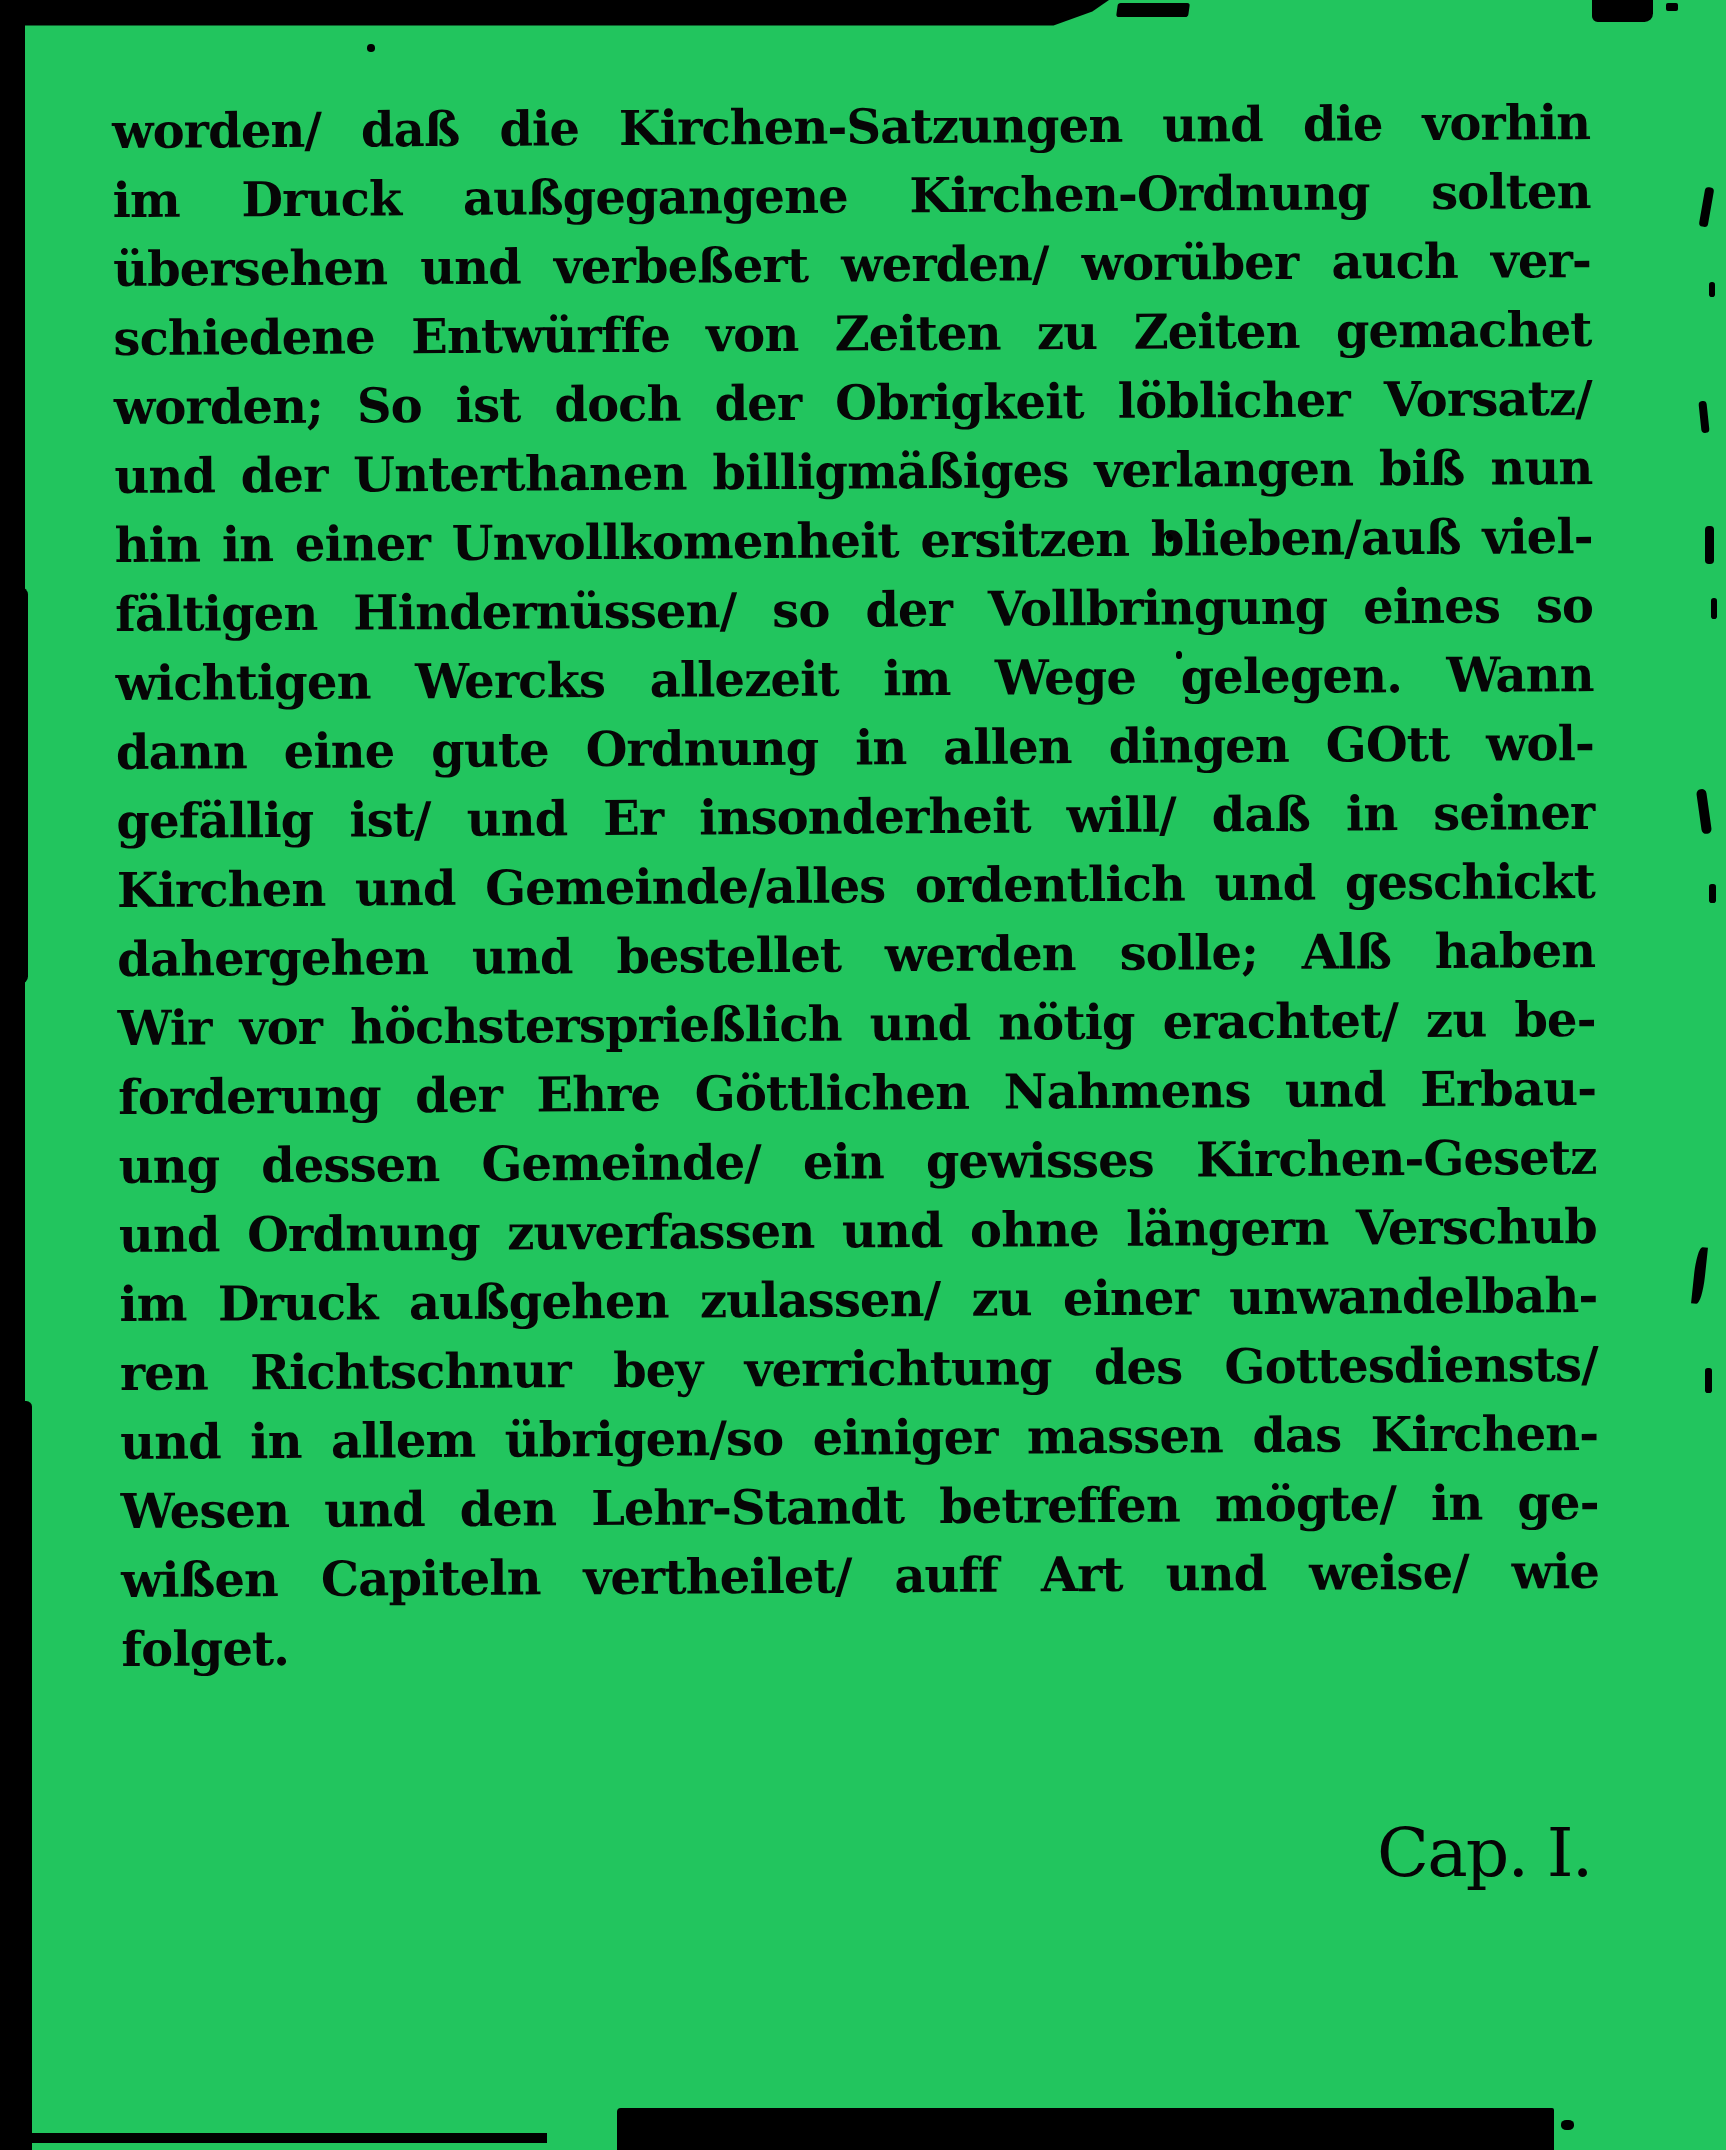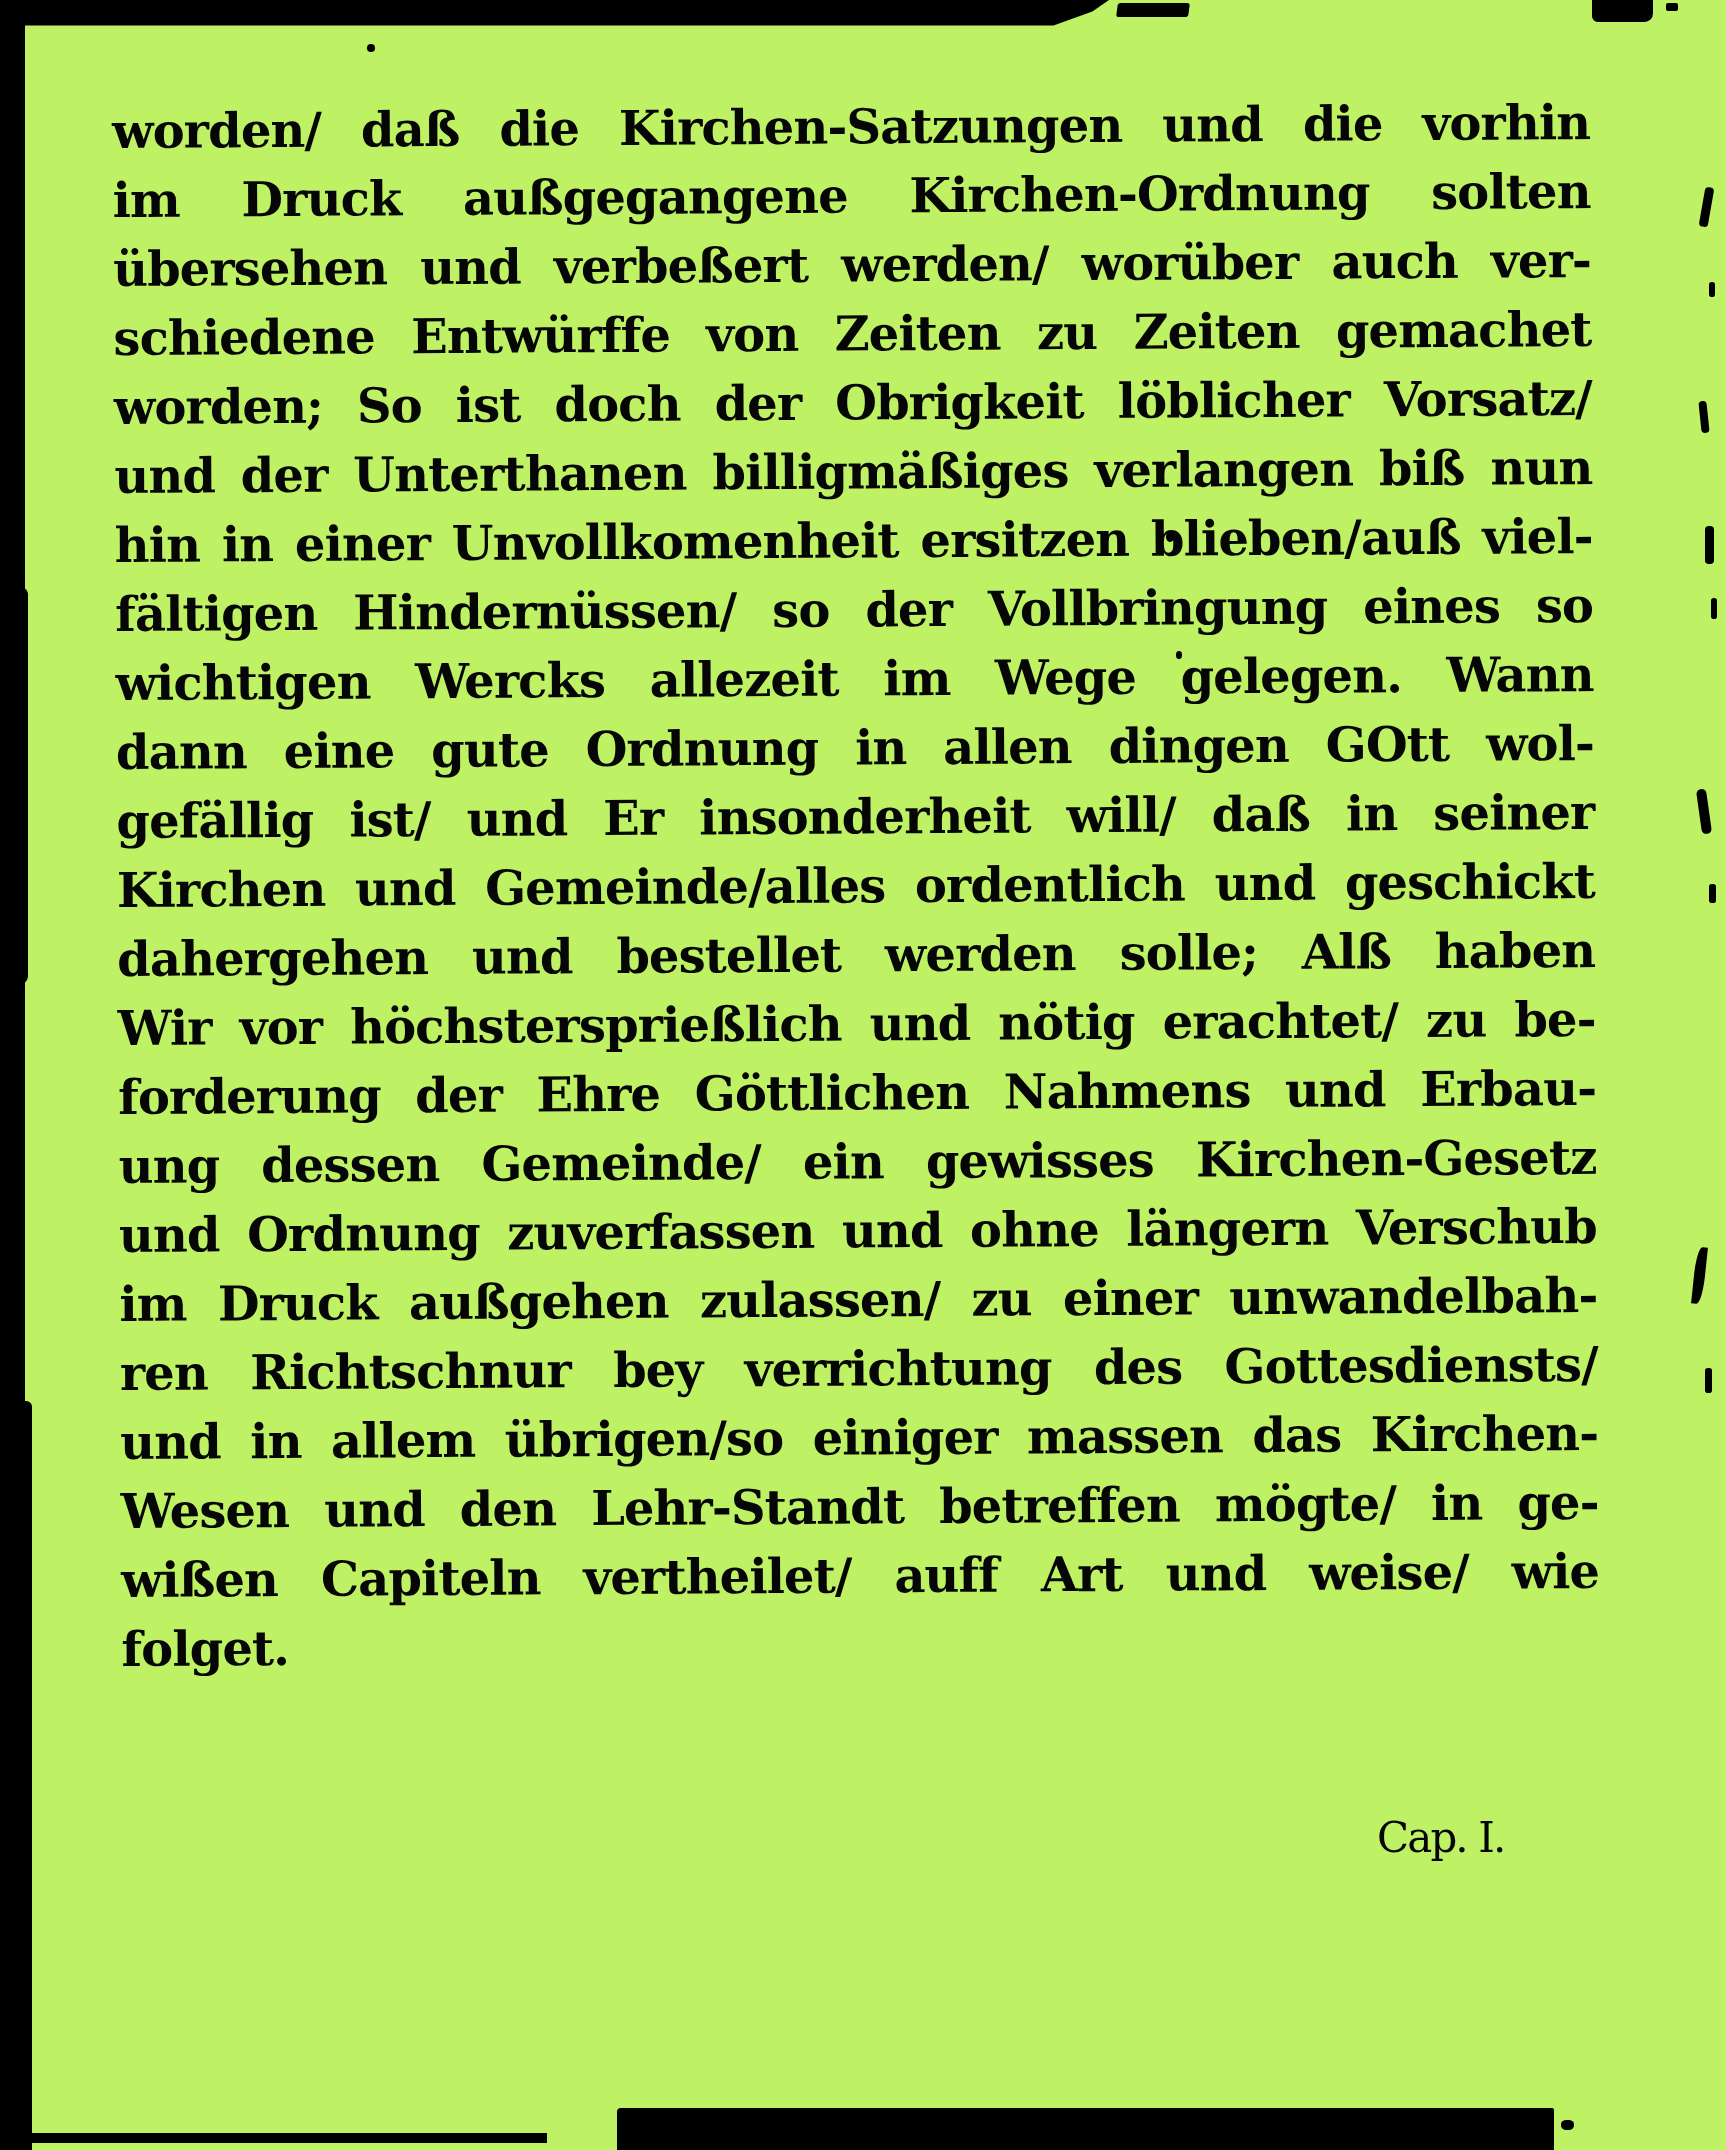"worden/ daß die Kirchen-Satzungen und" .page { background: #bef264 -> #22c55e }
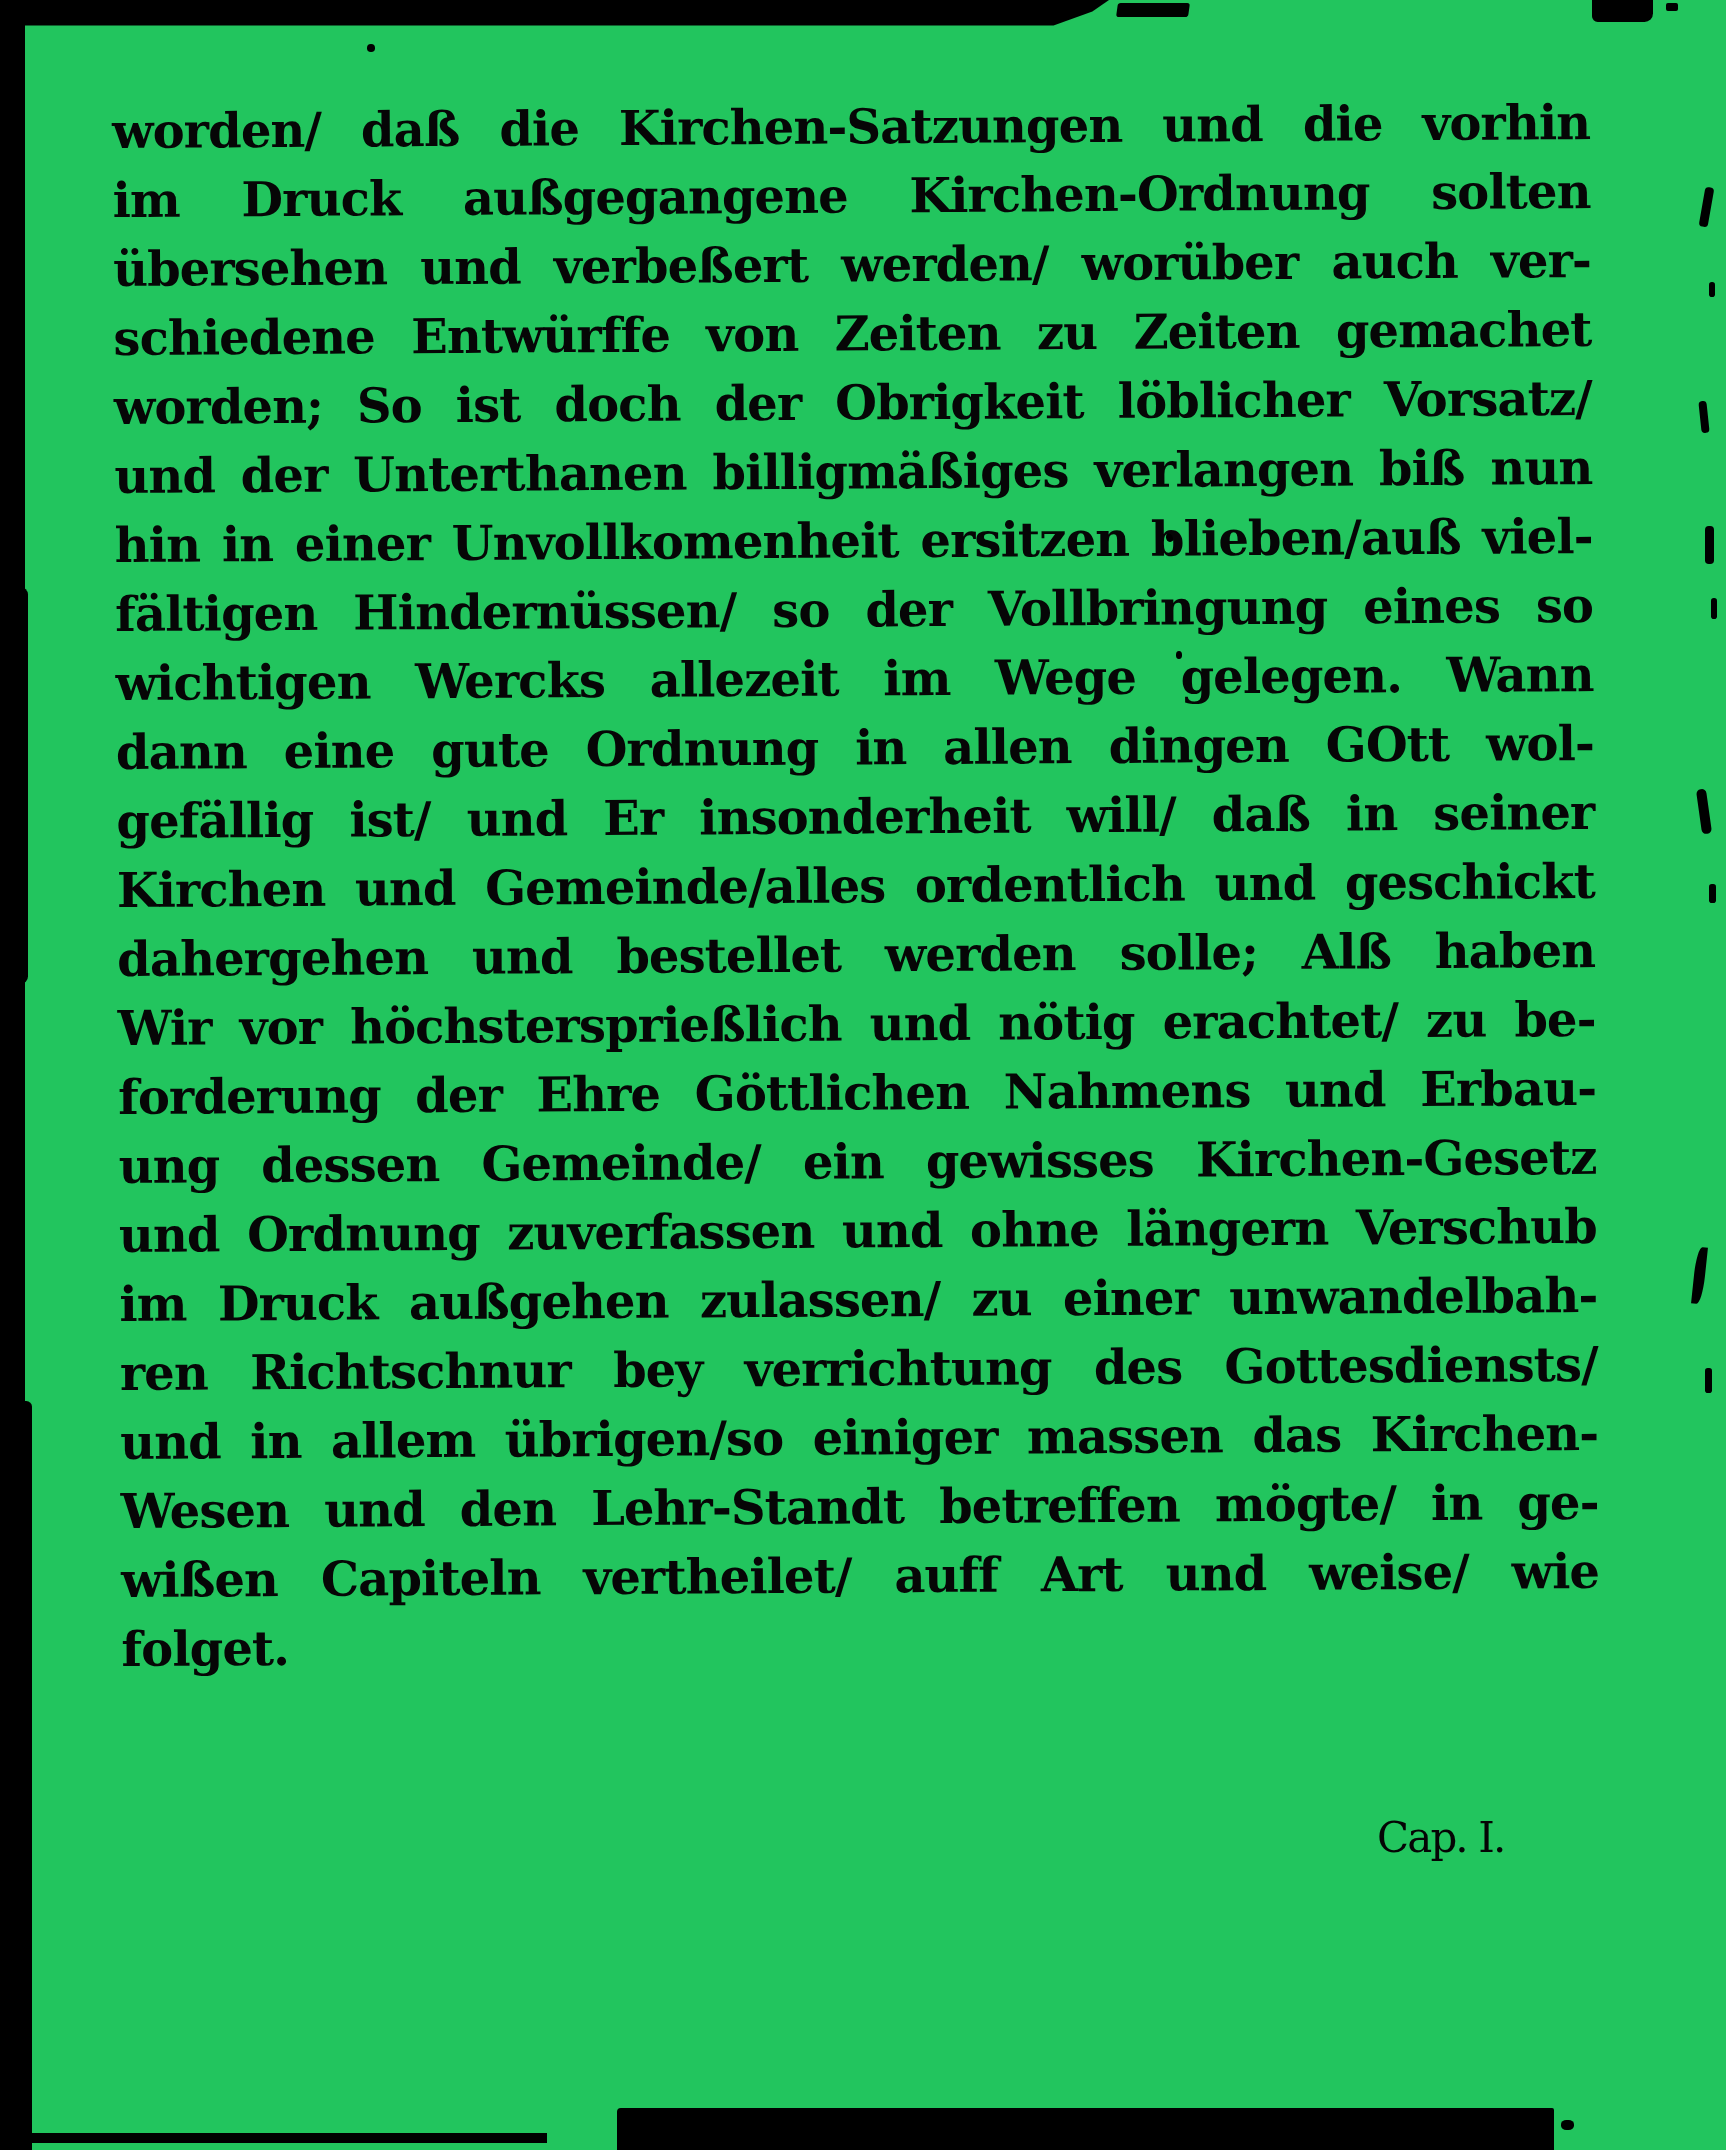"Cap. I." .catchword { font-size: 42px -> 68px }
